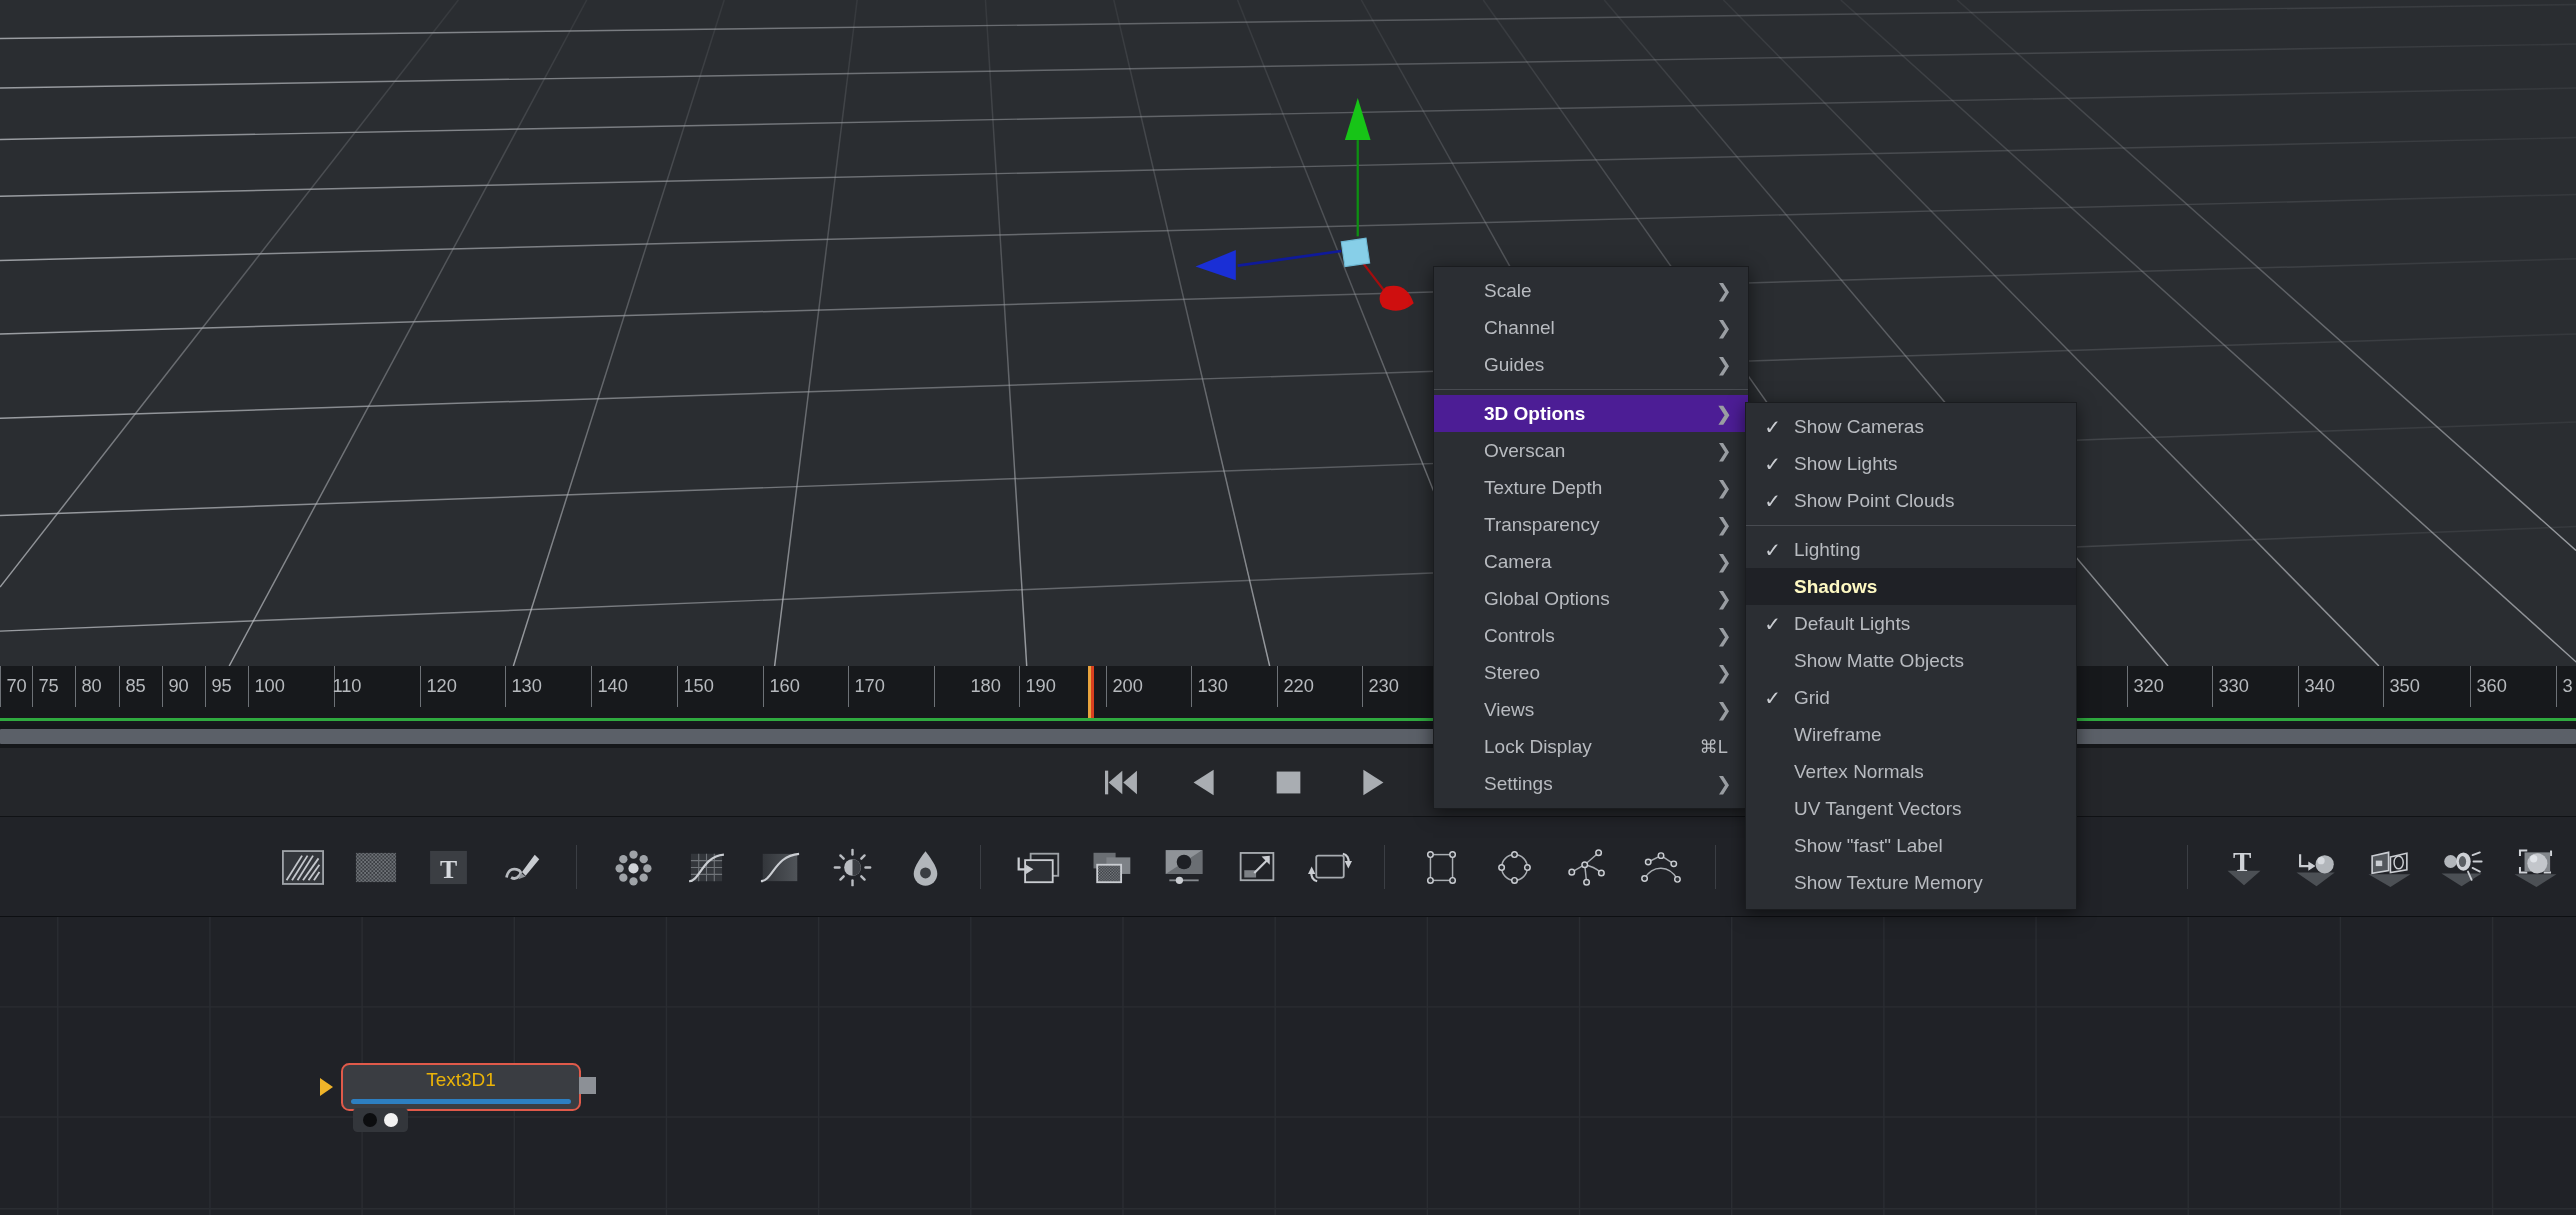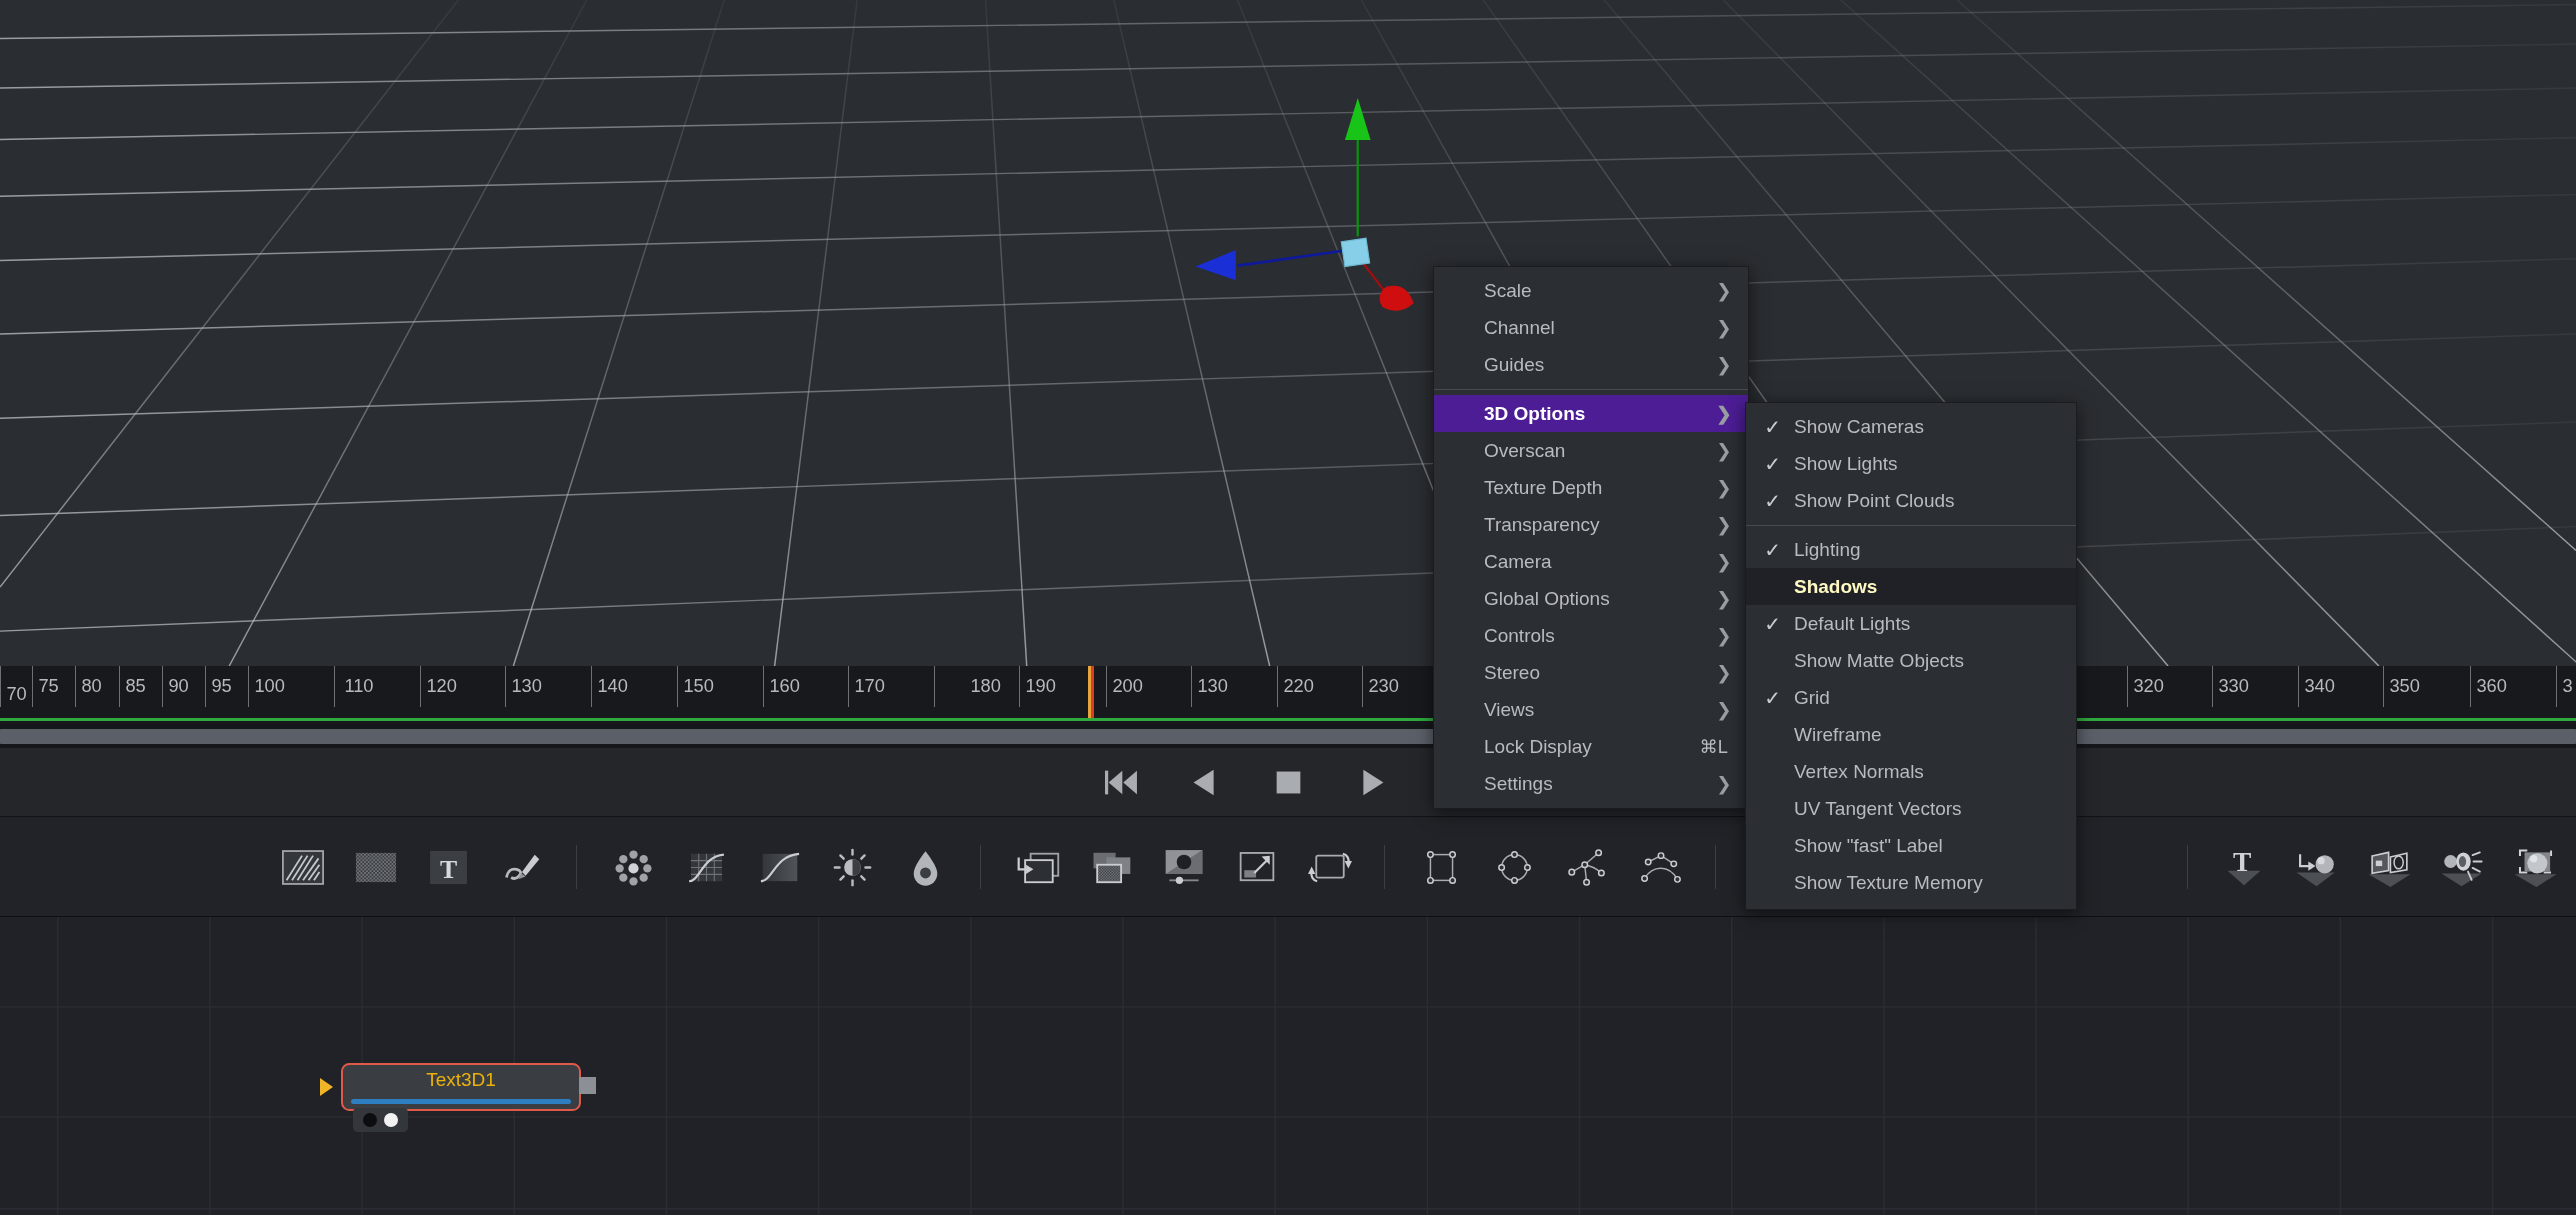"70" div.ruler-label { margin-top: 8px -> none }
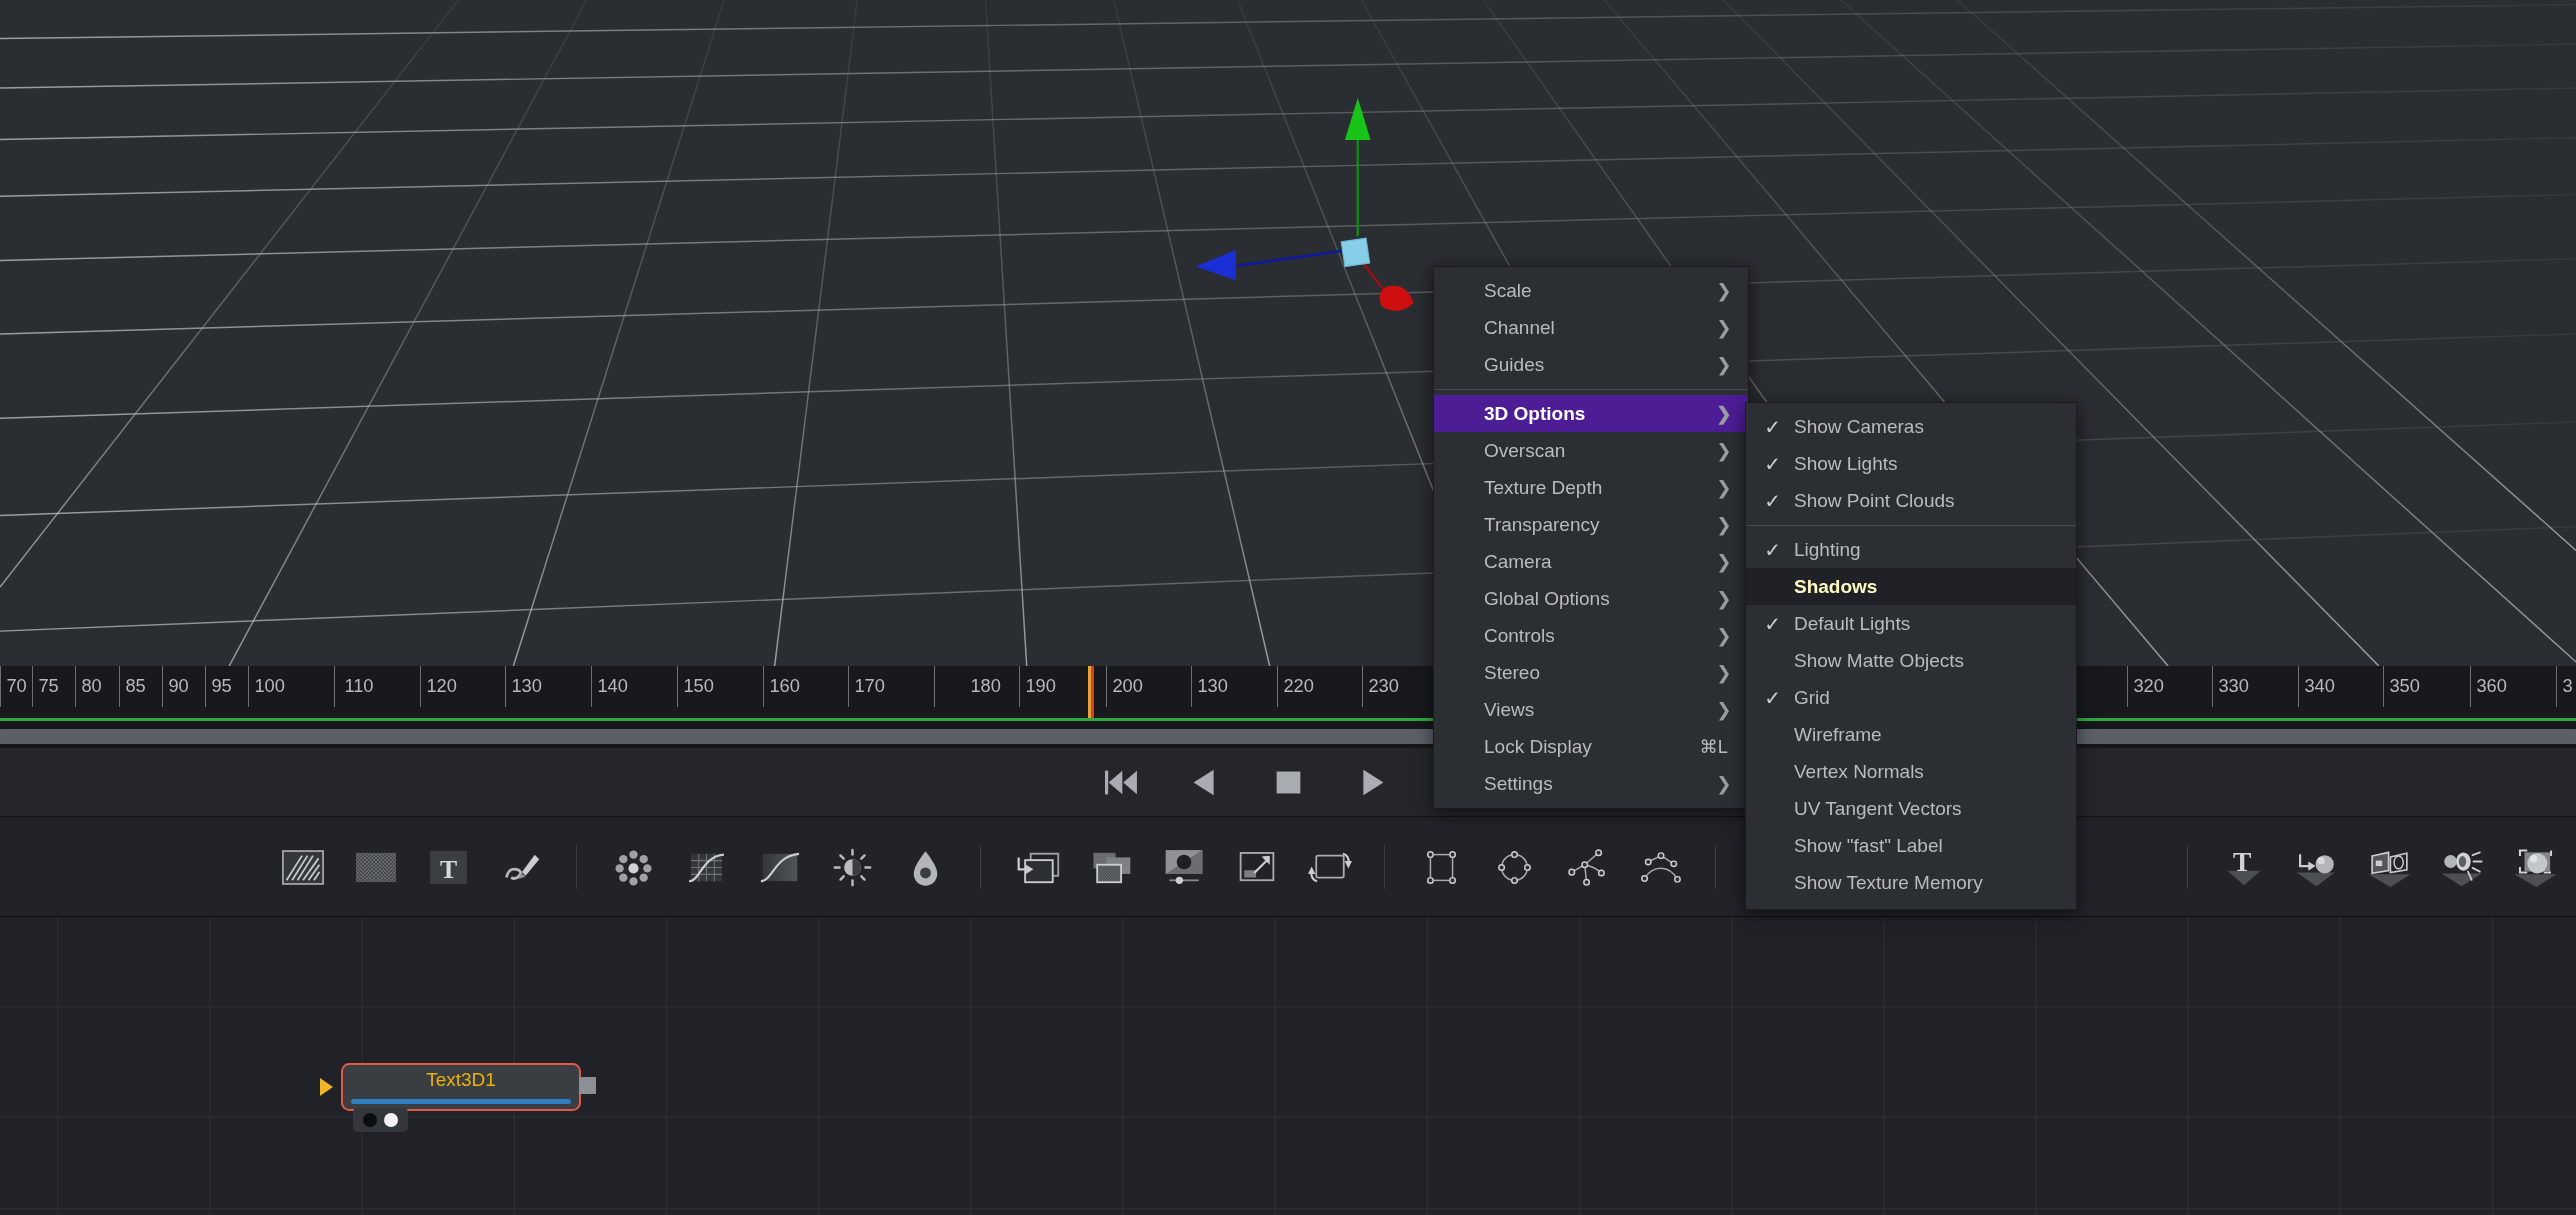"110" div.ruler-label { left: 338px -> 326px }
